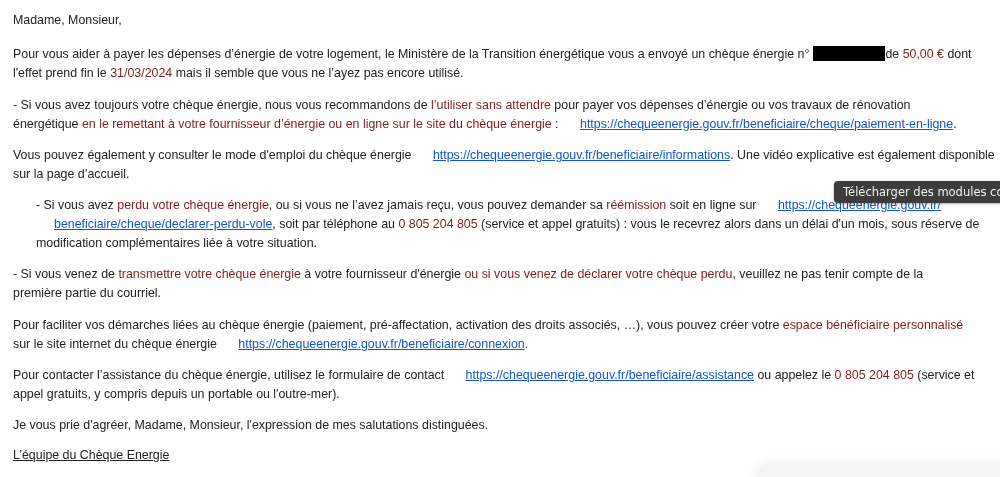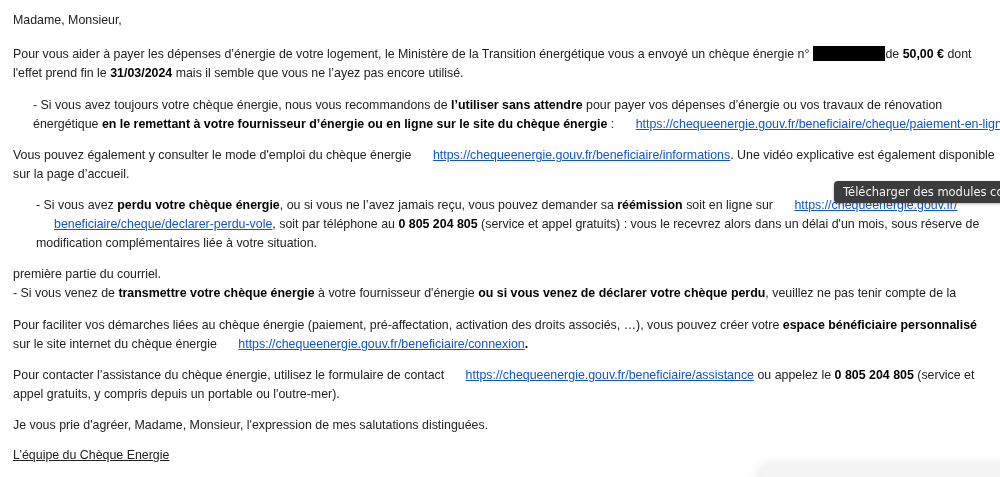"50,00 €" b { color: #000000 -> #7f1d1d; font-weight: bold -> normal }
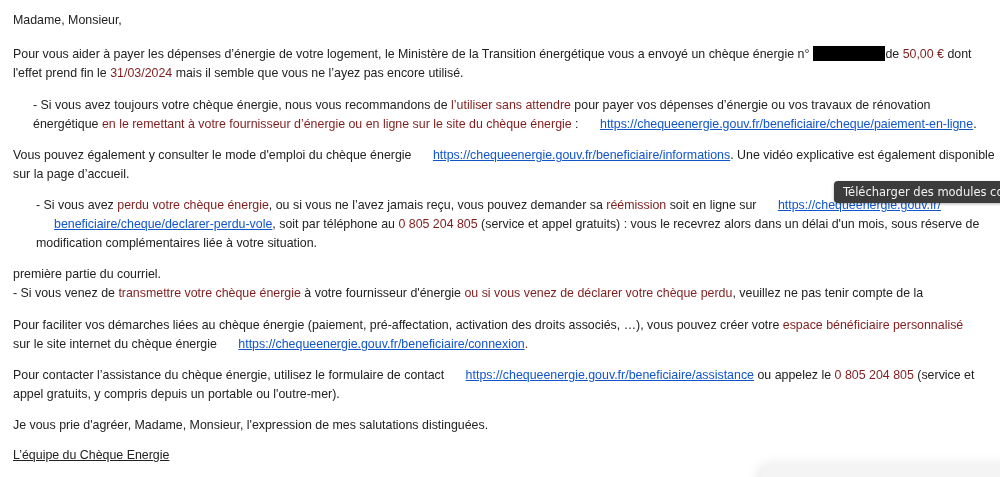"- Si vous avez toujours" div.para { margin-left: 20px -> none }
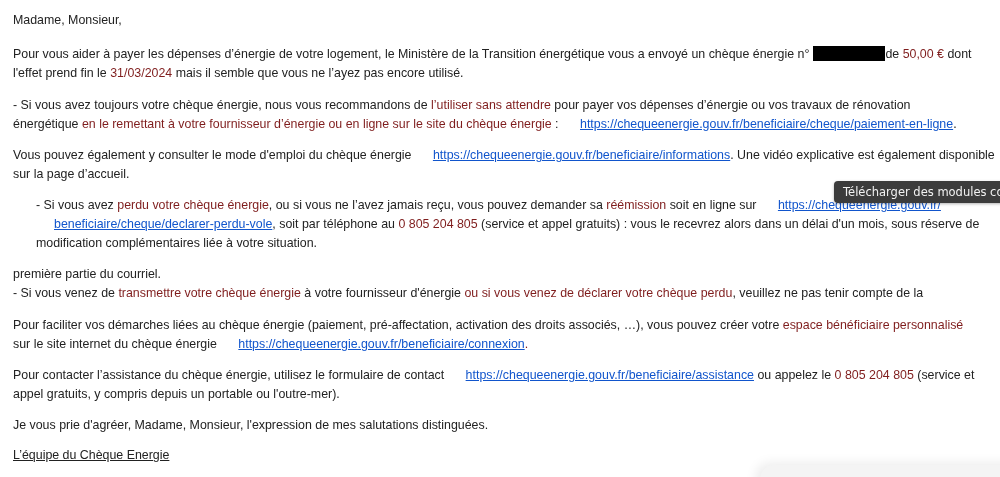"première partie du courriel." p { order: before "- Si vous venez de" -> after "- Si vous venez de" }
